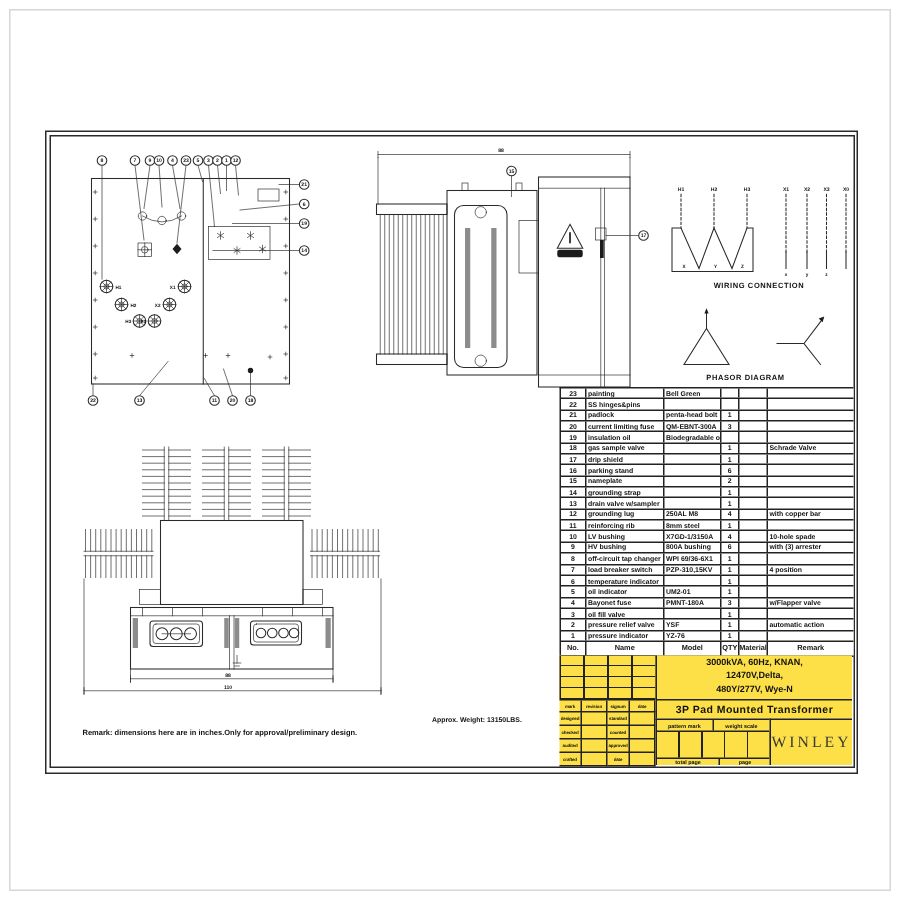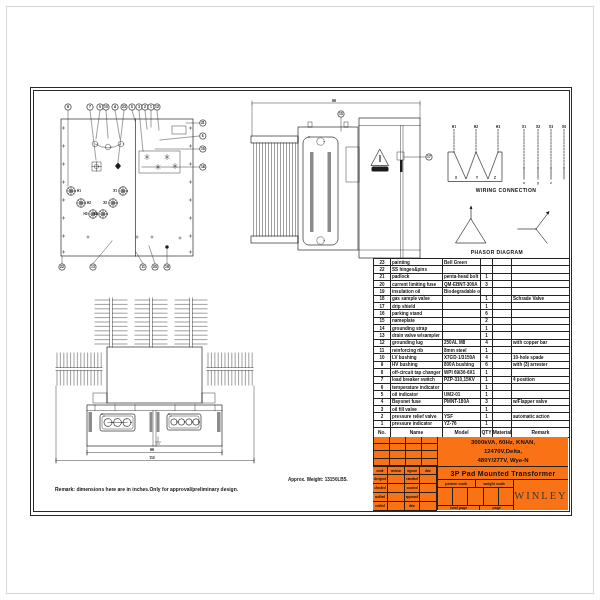"WINLEY" .tb { background: #f97316 -> #fde047 }
